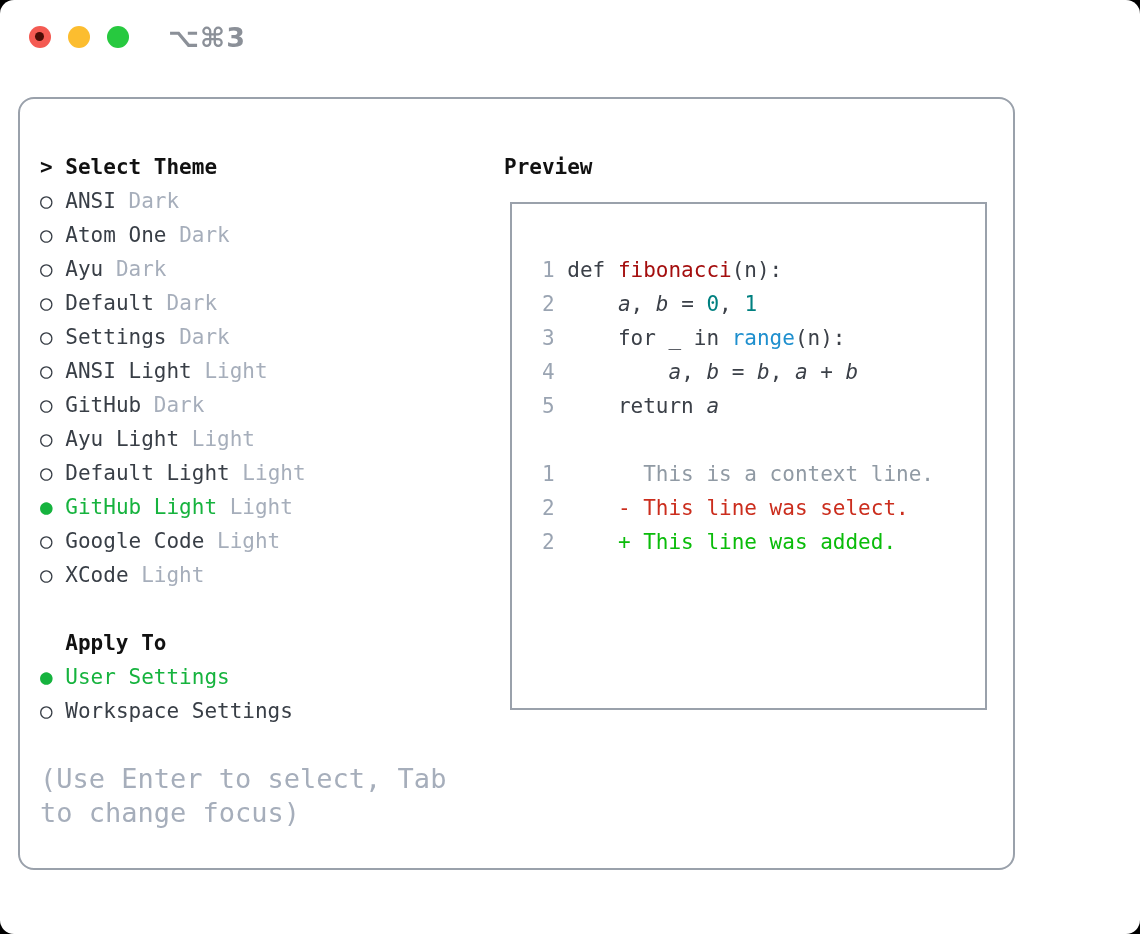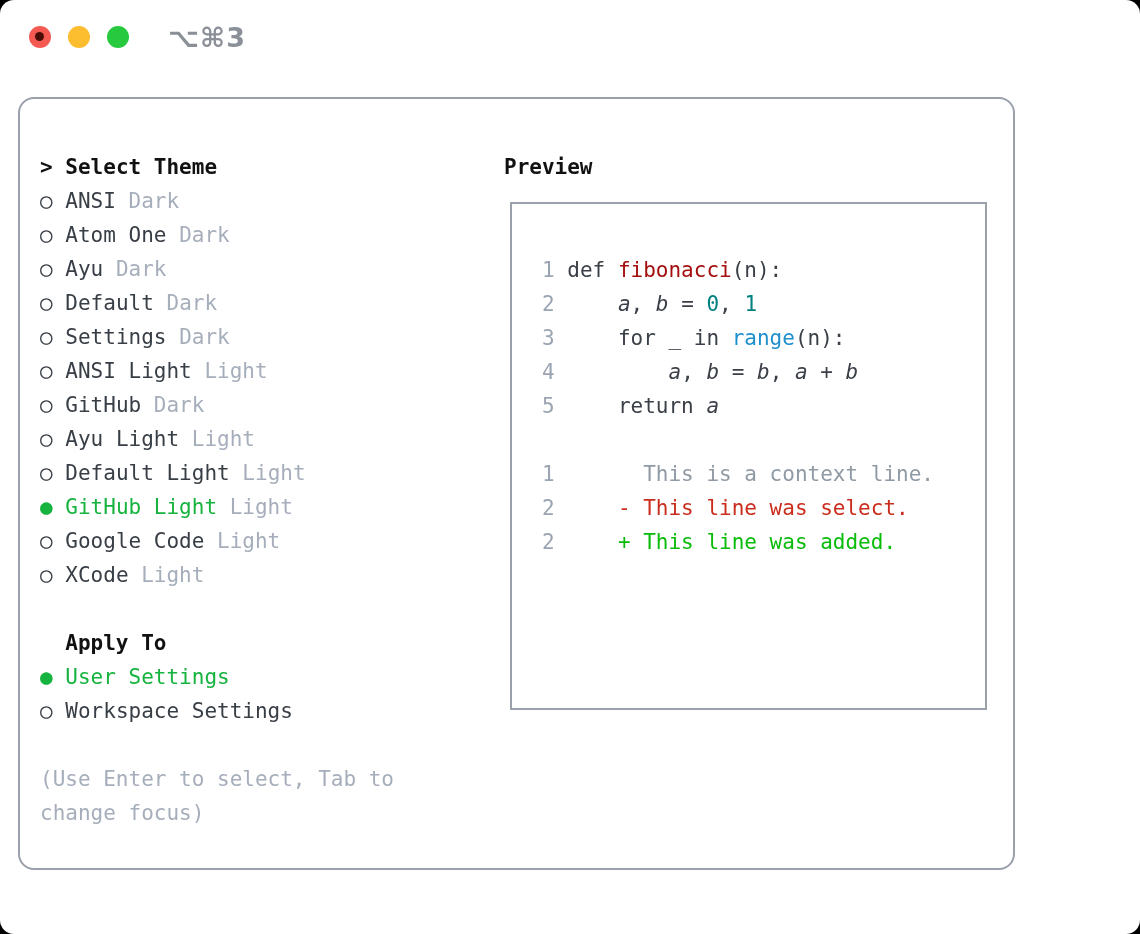"(Use Enter to select, Tab" .hint { font-size: 21px -> 27px }
